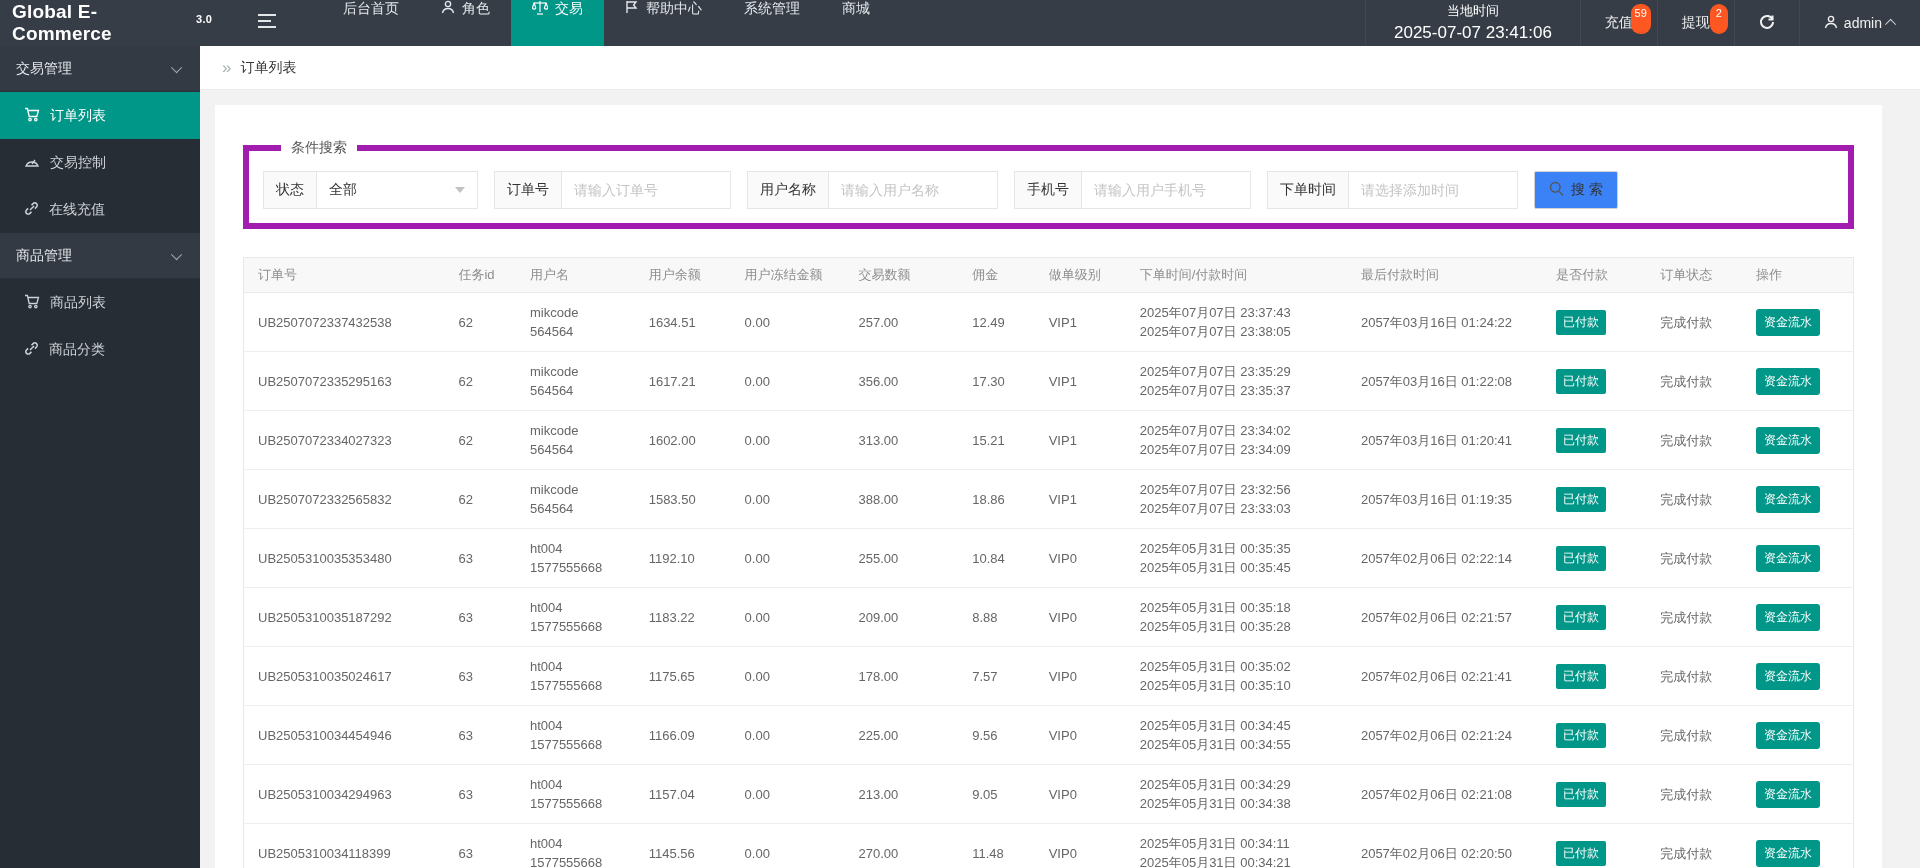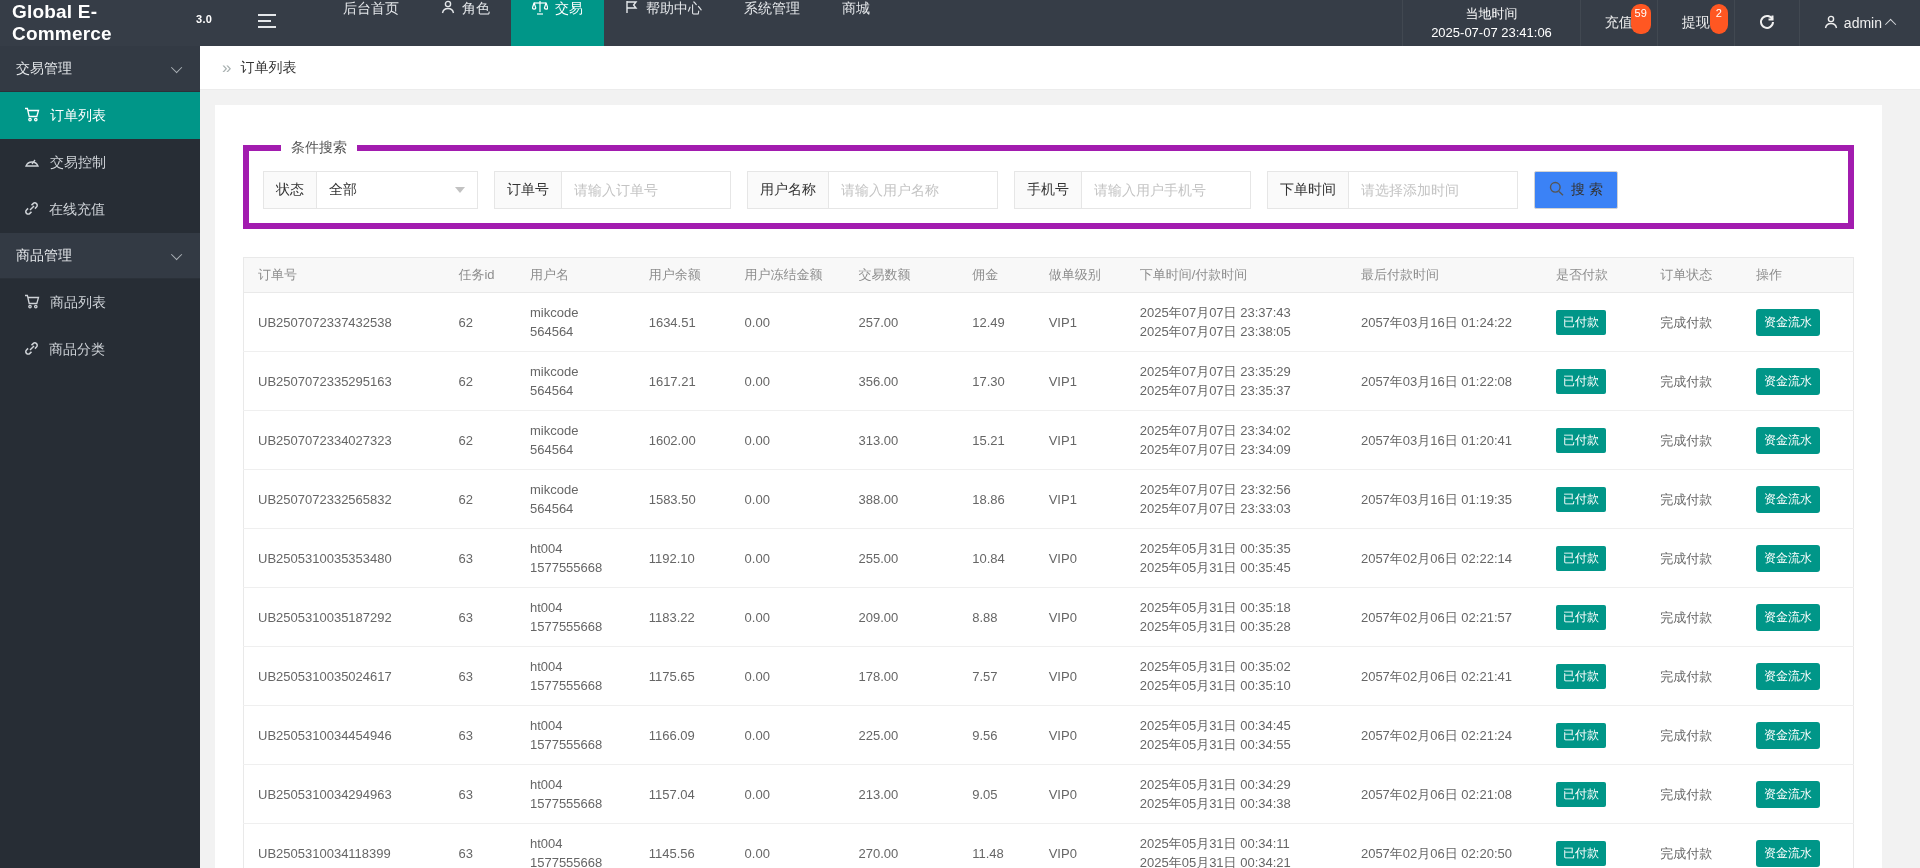"2025-07-07 23:41:06" .time-box .t2 { font-size: 13px -> 17px }
